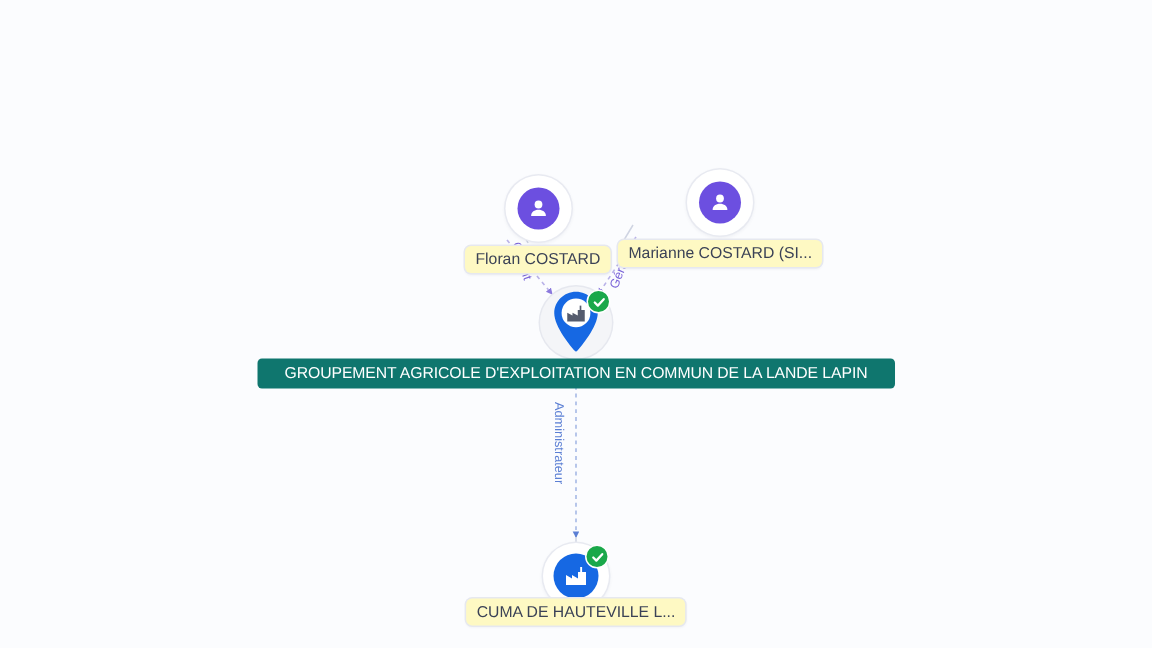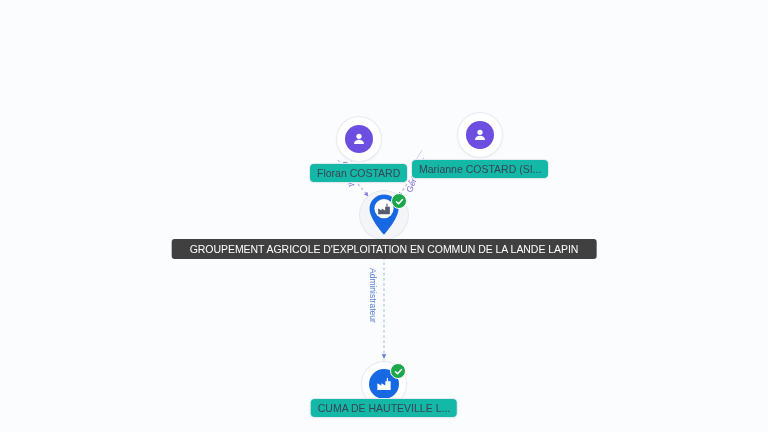"Floran COSTARD" .node-label { background: #14b8a6 -> #fef9c3 }
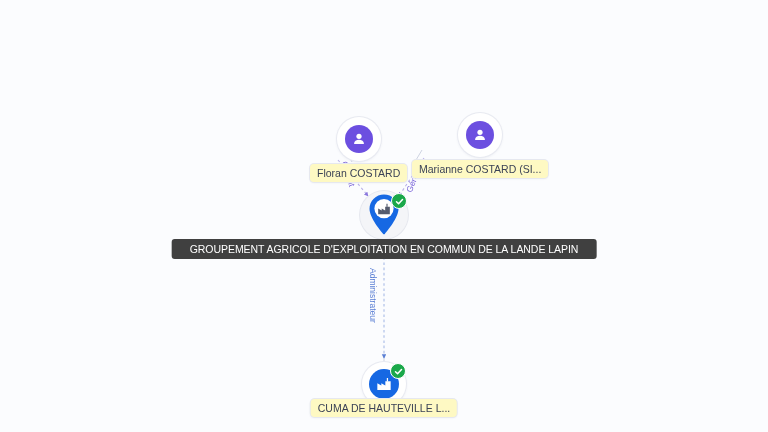"GROUPEMENT AGRICOLE D'EXPLOITATION EN" .node-label.selected { background: #404040 -> #0f766e }
